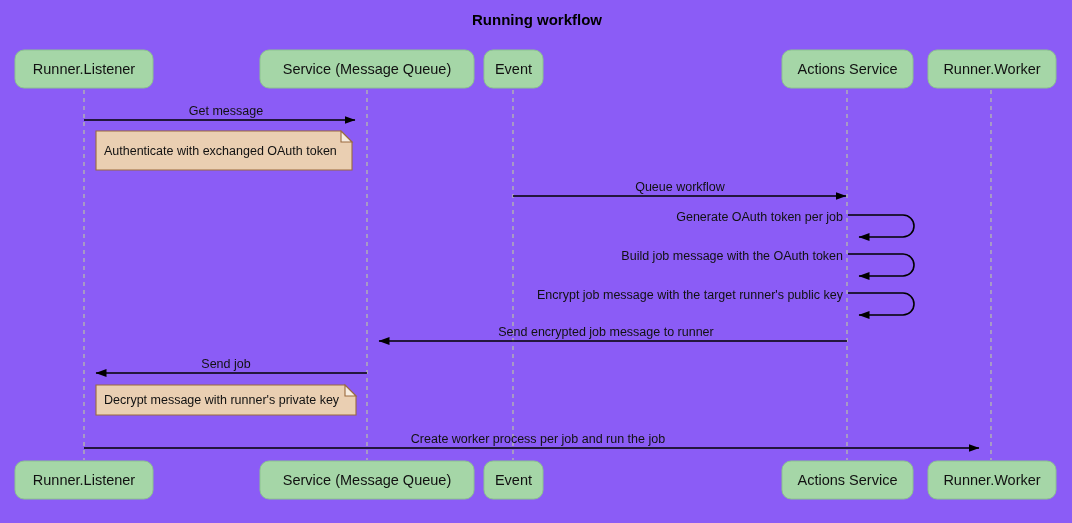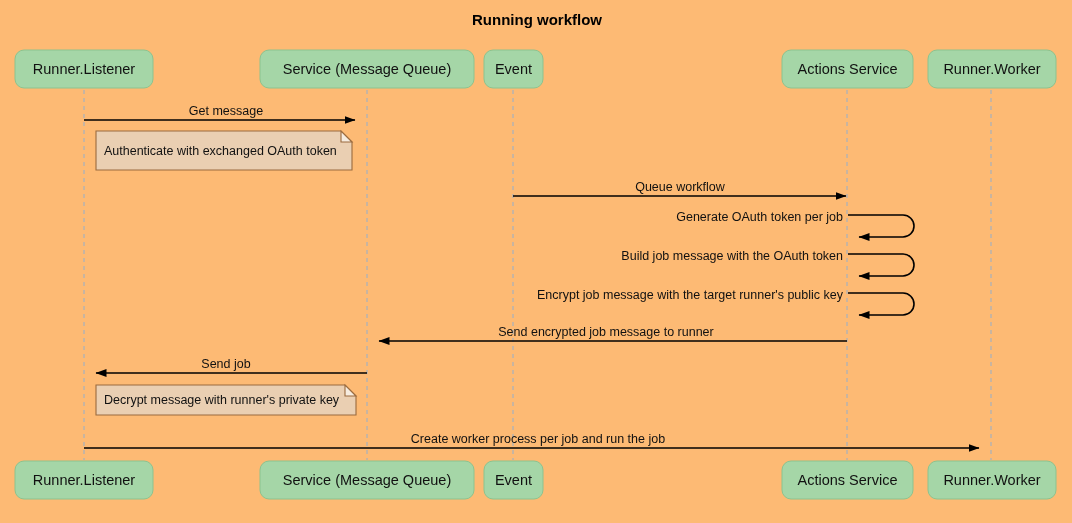"Running workflow" #diagram-root { background: #fdba74 -> #8b5cf6 }
